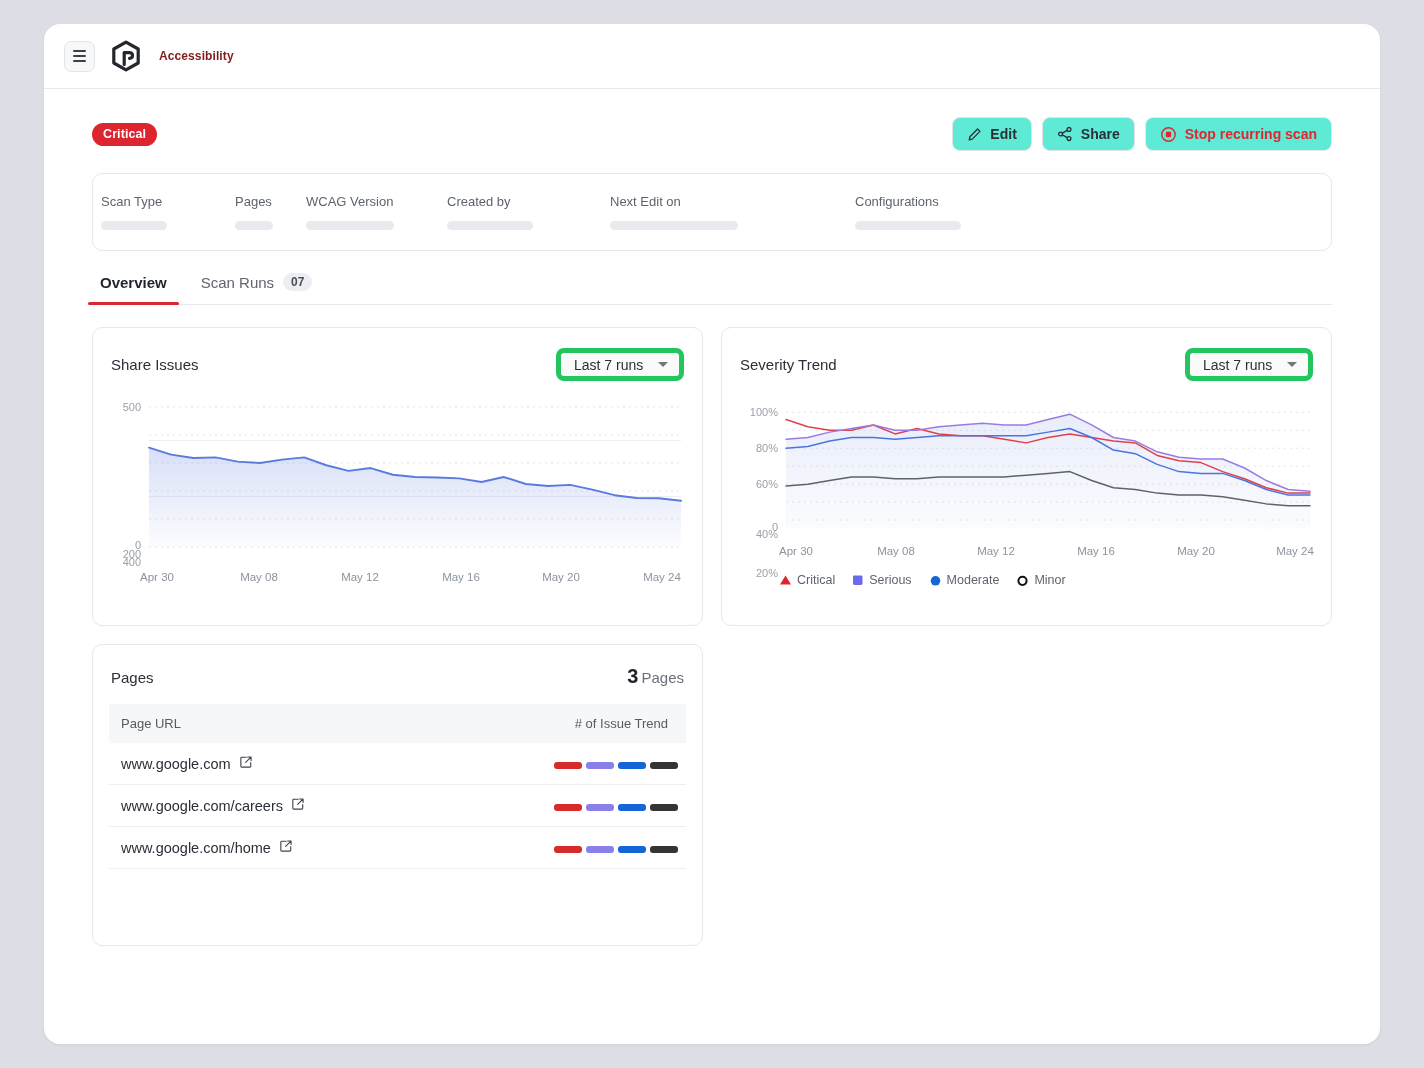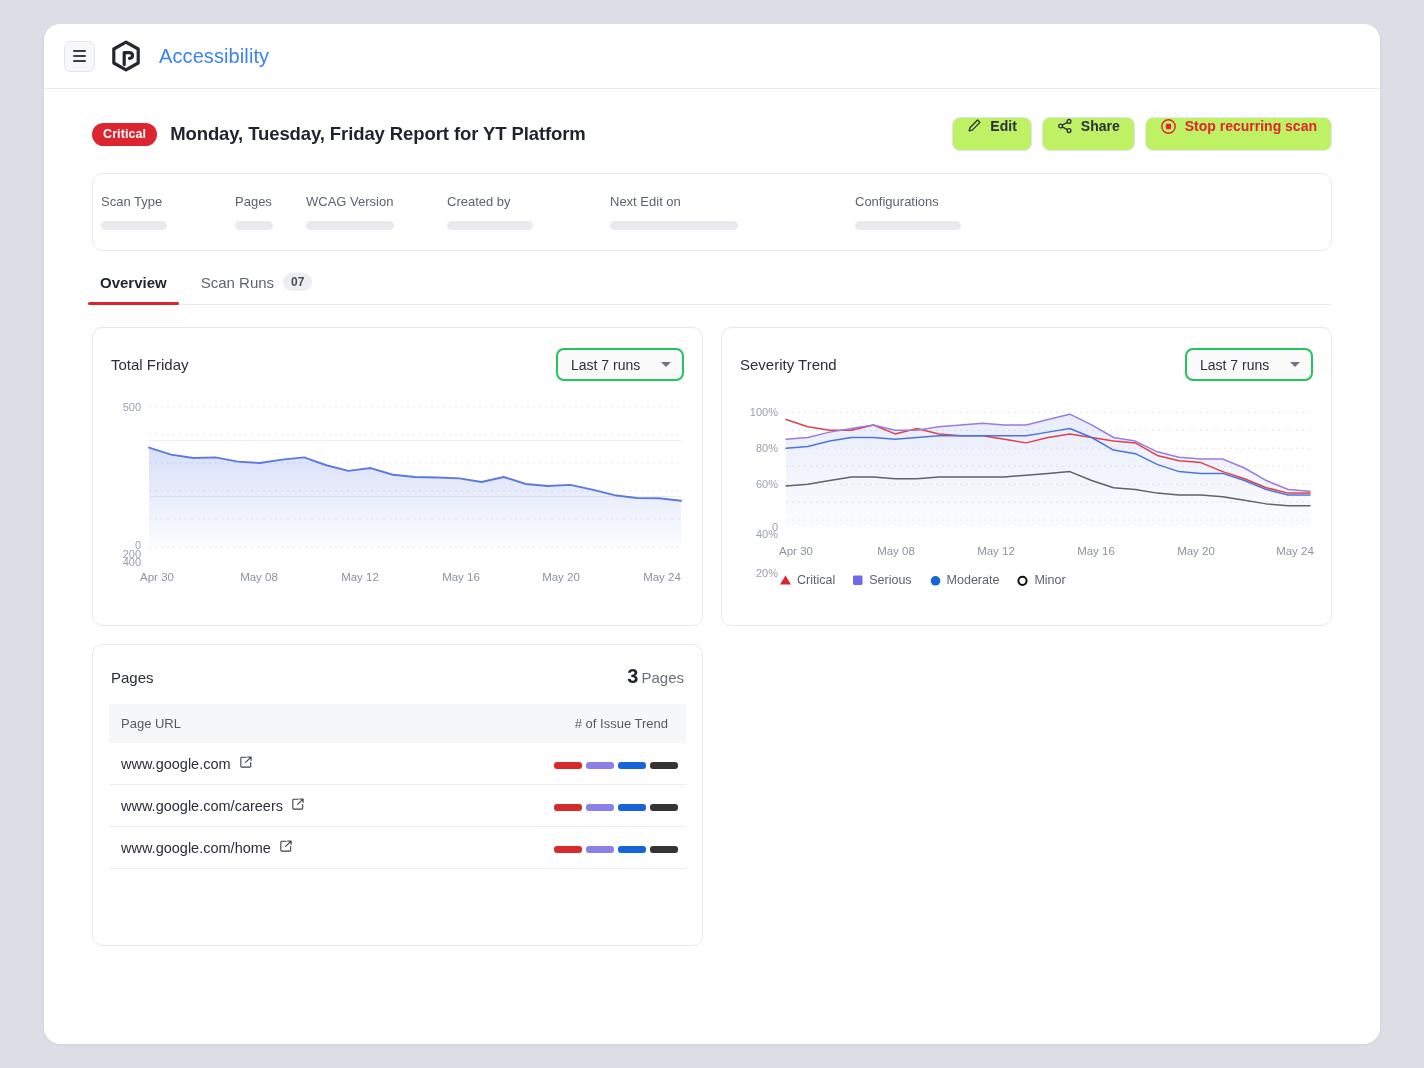"Accessibility" .app-title { color: #3b82f6 -> #7f1d1d; font-size: 20px -> 12px; font-weight: 400 -> 700 }
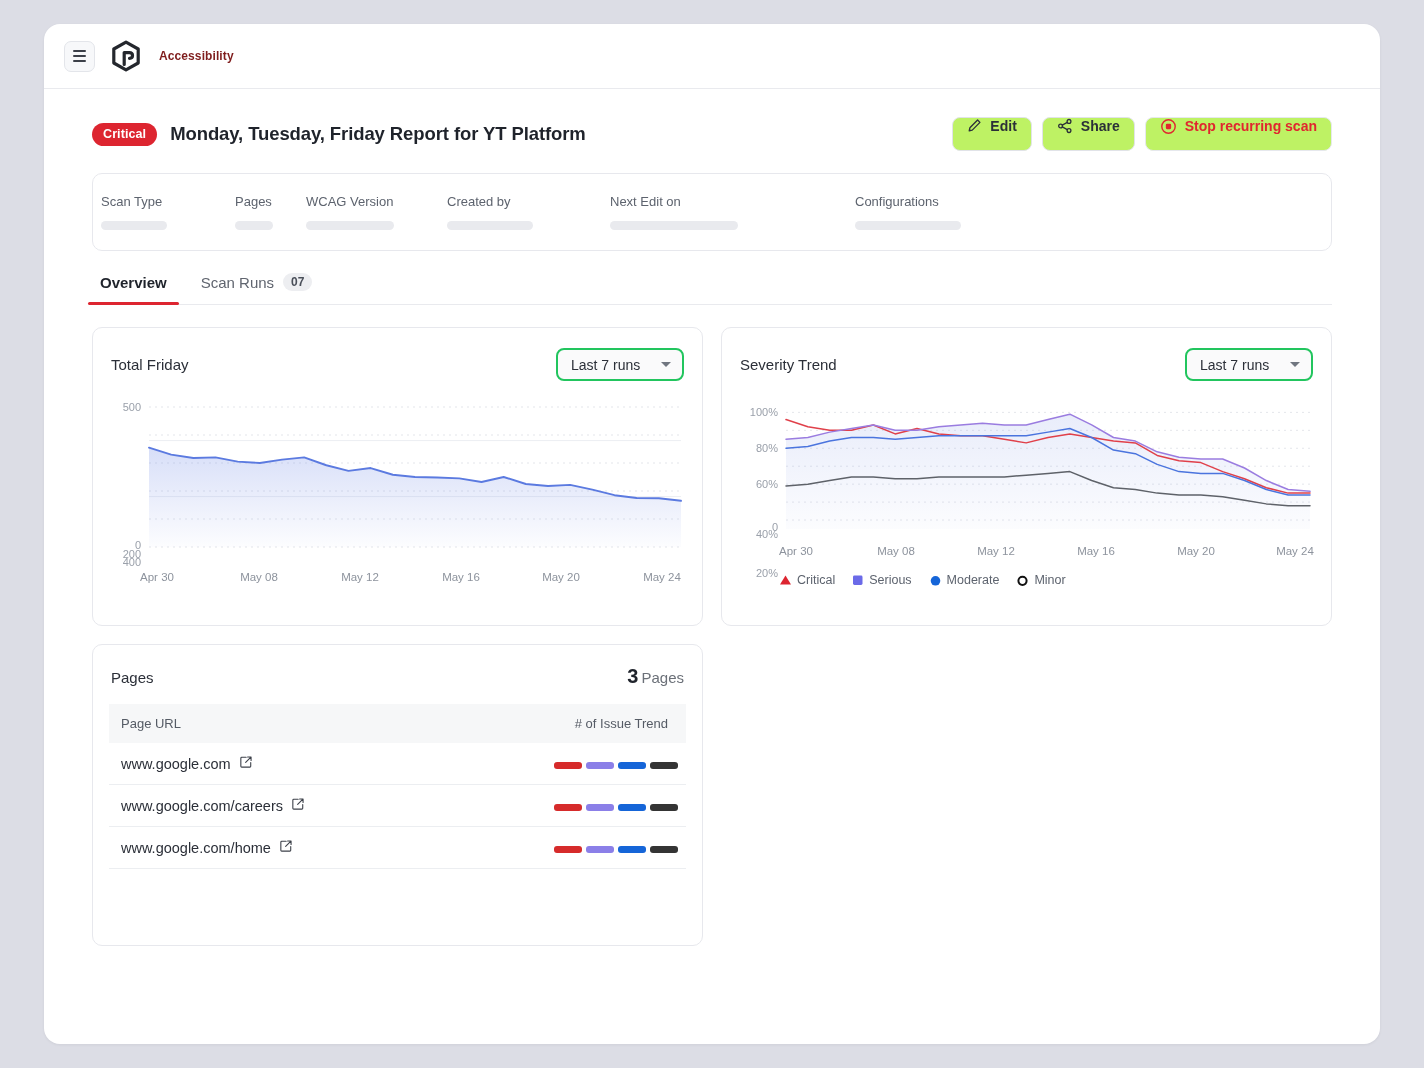"Monday, Tuesday, Friday Report for" span.report-title { html: <span>Monday, Tuesday, Friday Report for YT Platform</span> -> none }
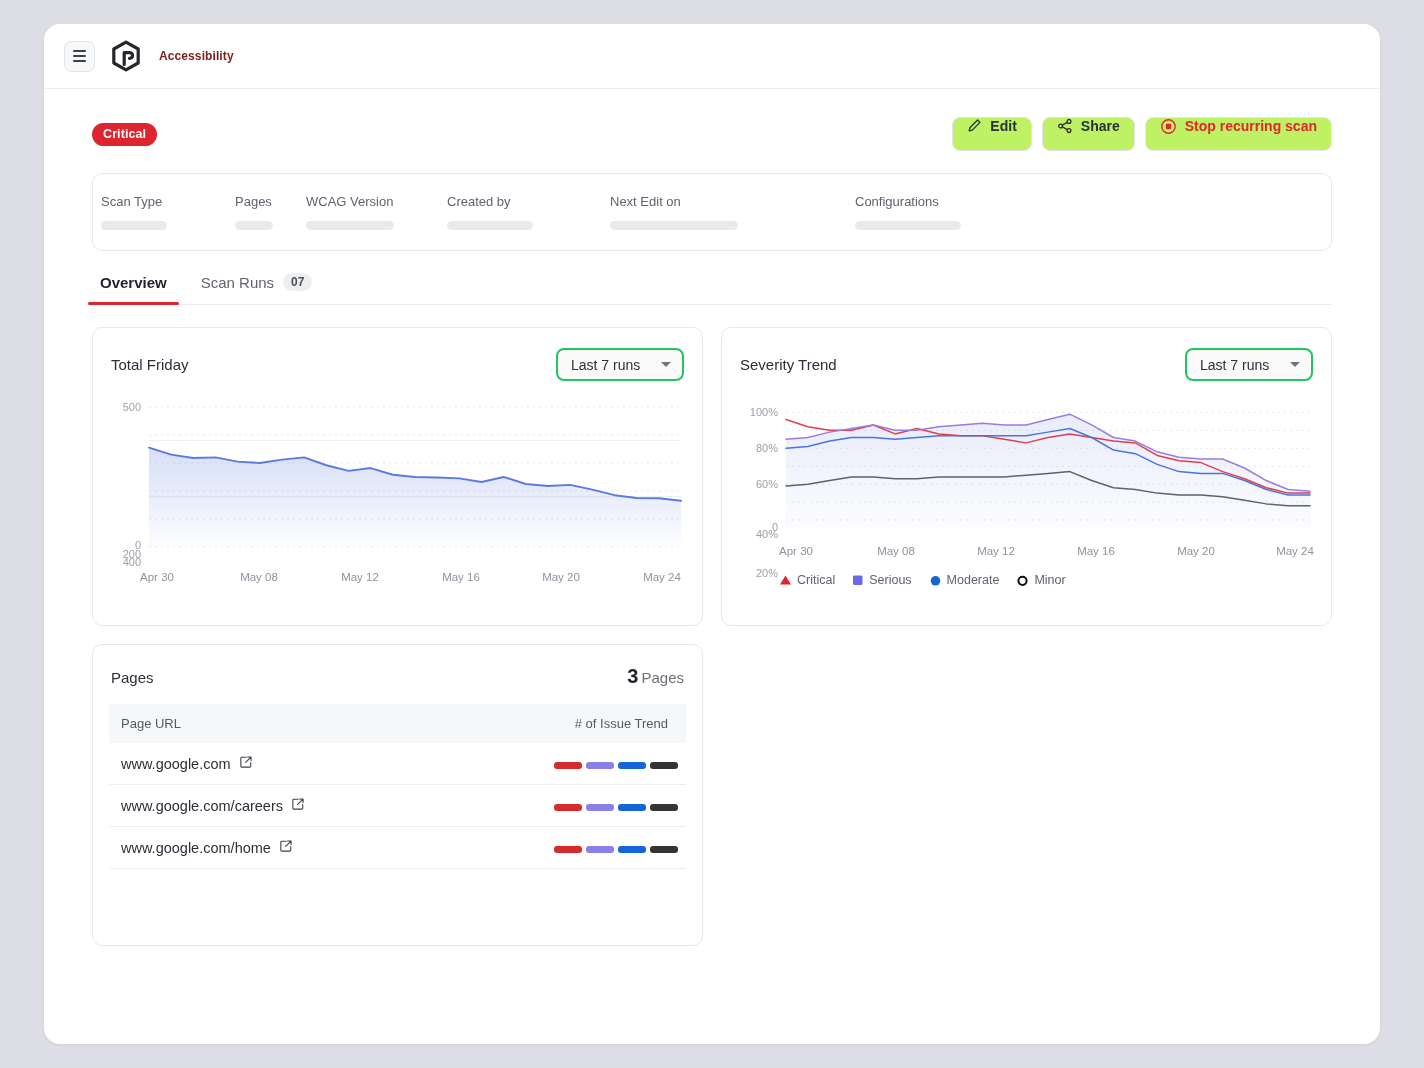"Edit" .btn { align-items: none -> center; background: #bef264 -> #5eead4 }
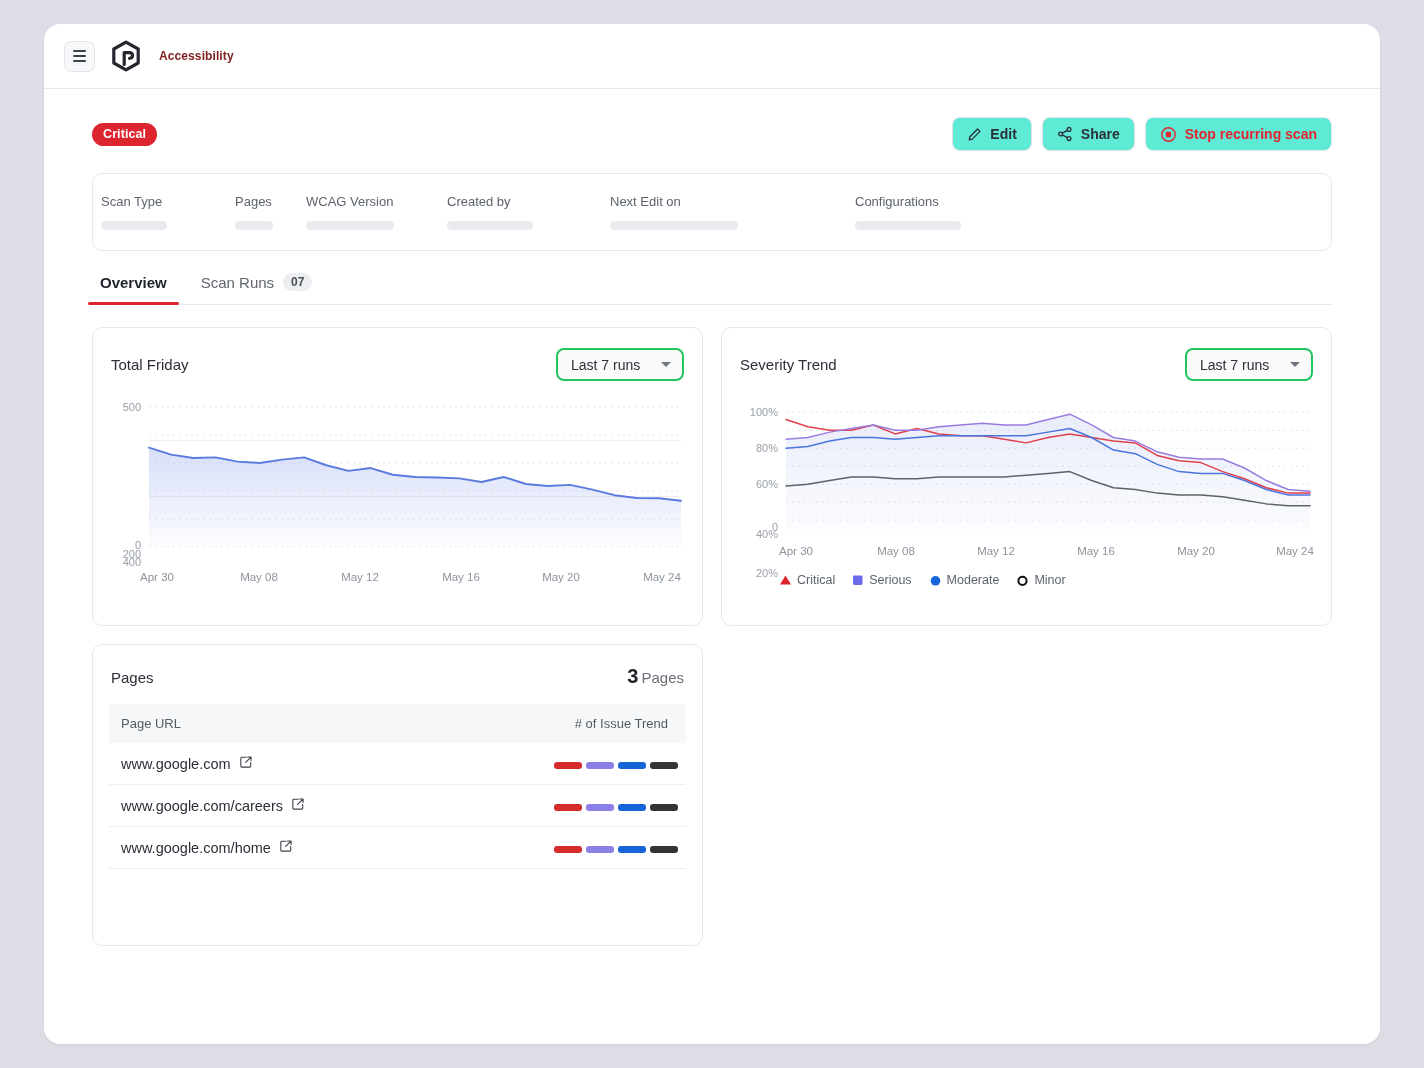"Total Friday" span.card-title { text: Total Friday -> Share Issues }
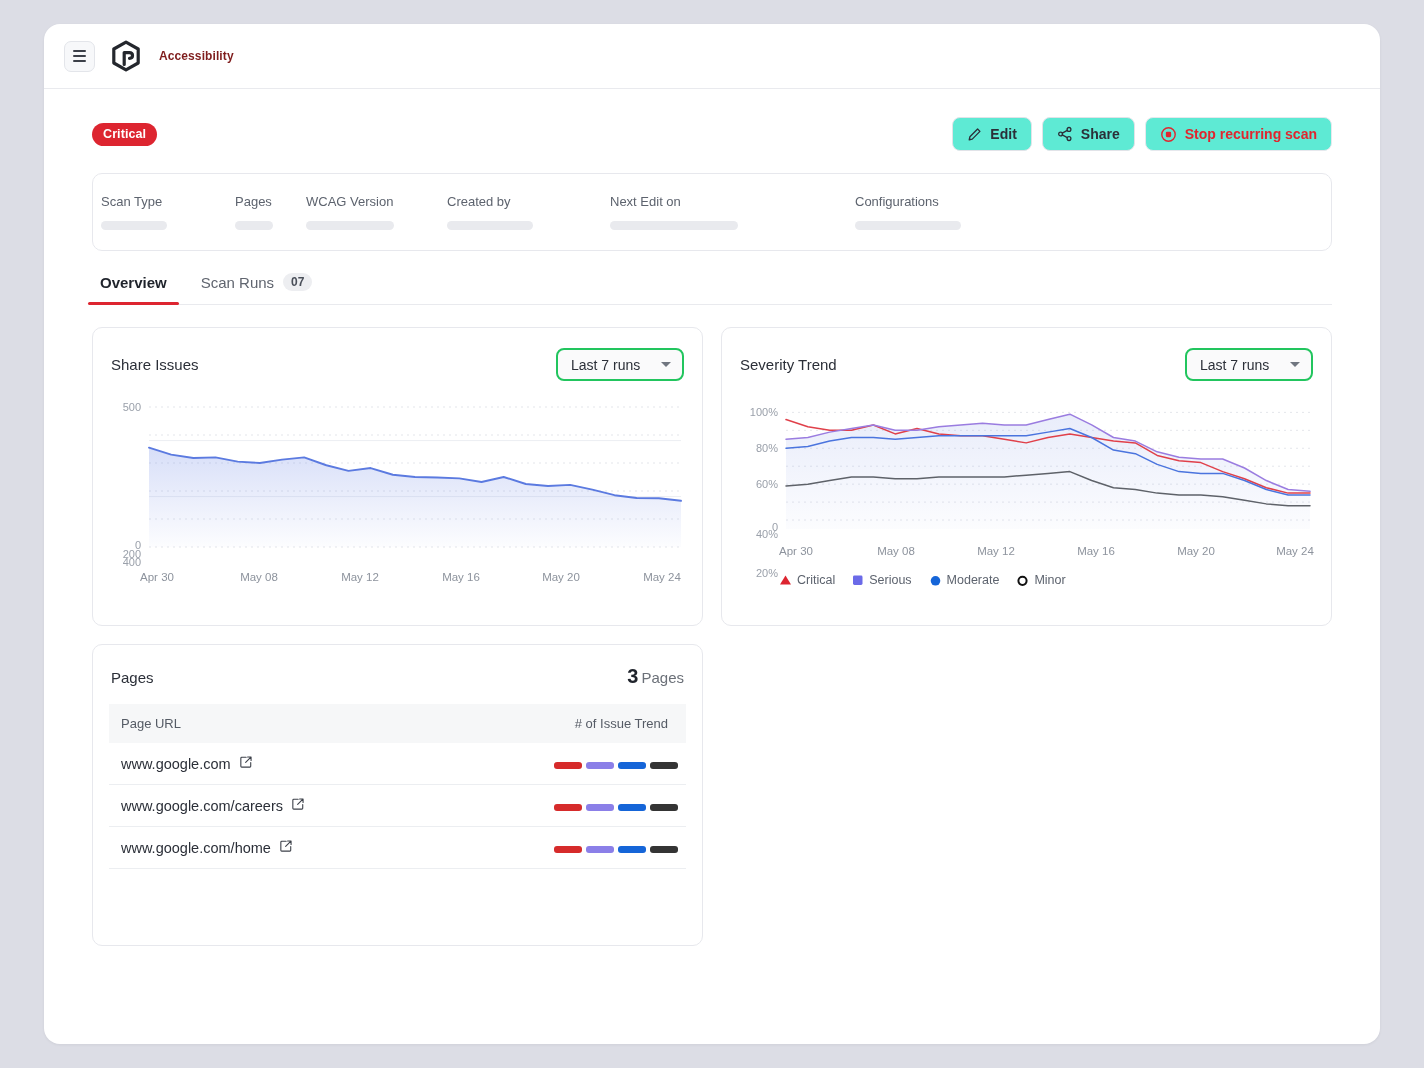"Last 7 runs" .select { border: 2px solid #22c55e -> 5px solid #22c55e }
